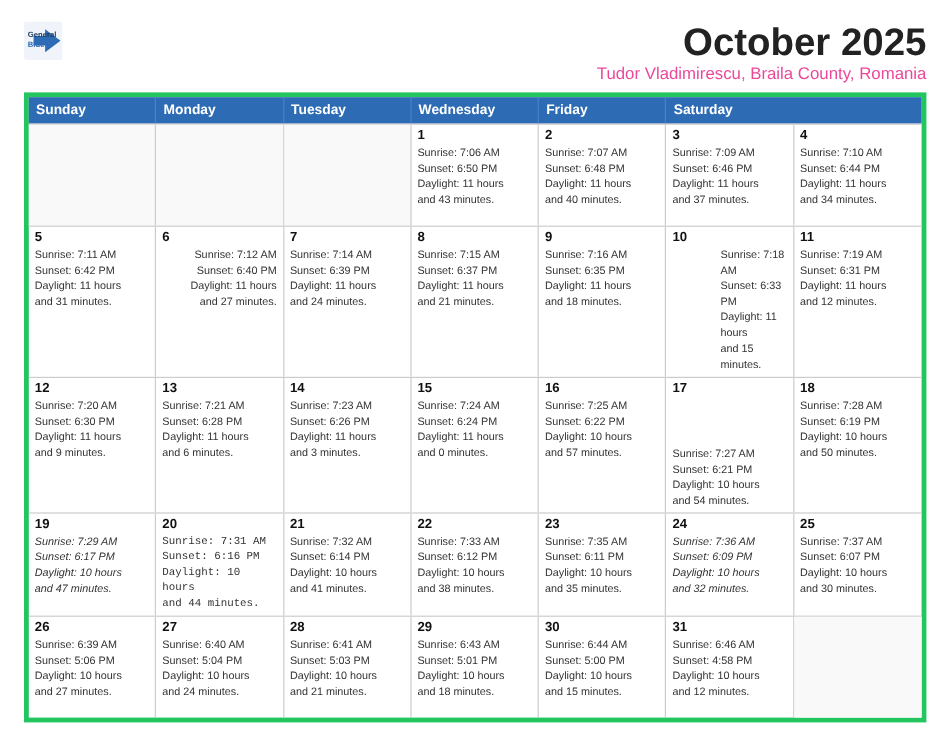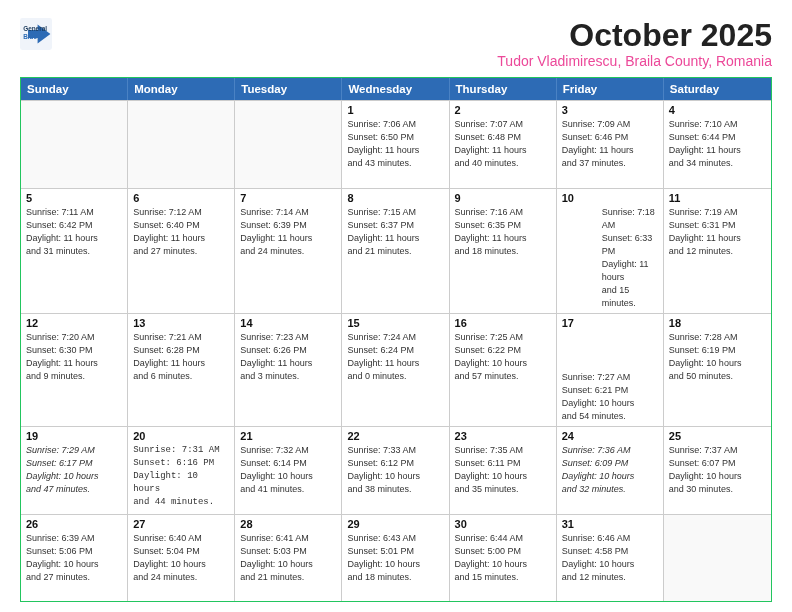"Sunday" .calendar { border: 1px solid #22c55e -> 4px solid #22c55e }
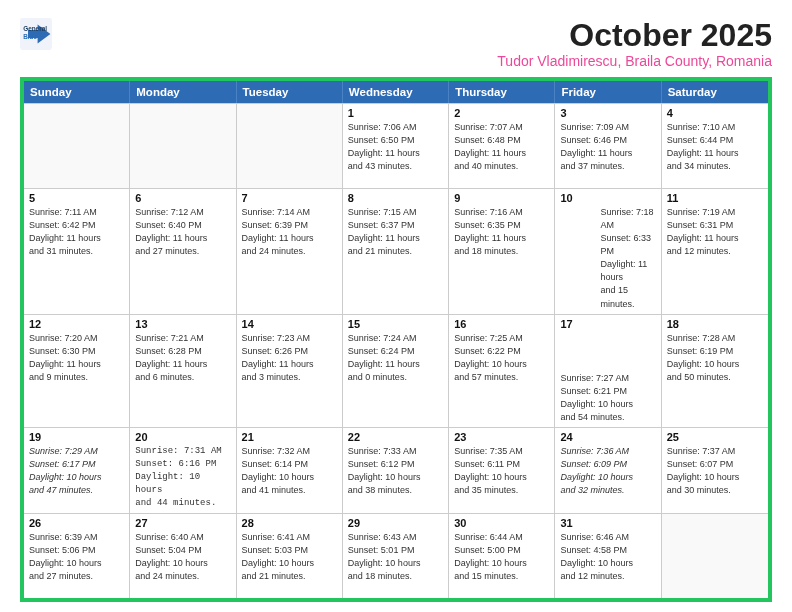"Thursday" div.cal-header-cell { html: <div>Thursday</div> -> none }
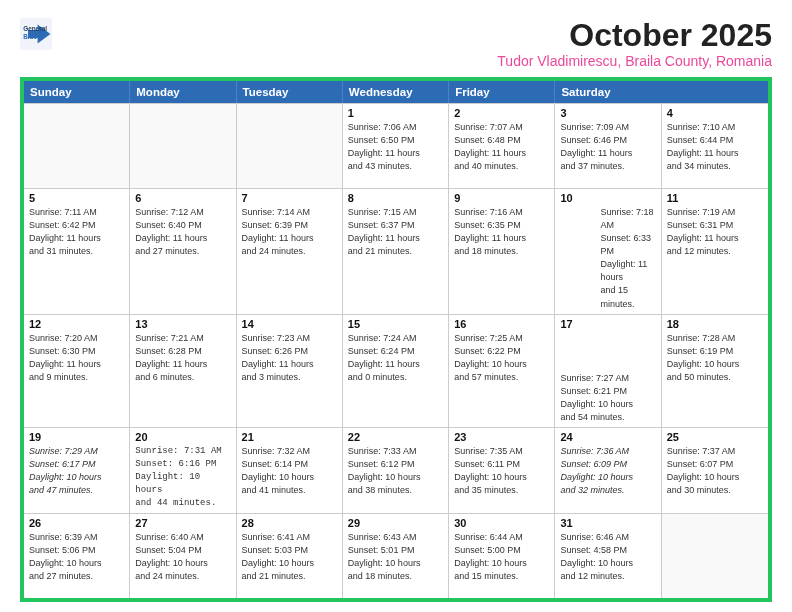"Sunrise: 7:12 AM" div.day-info { text-align: none -> right }
